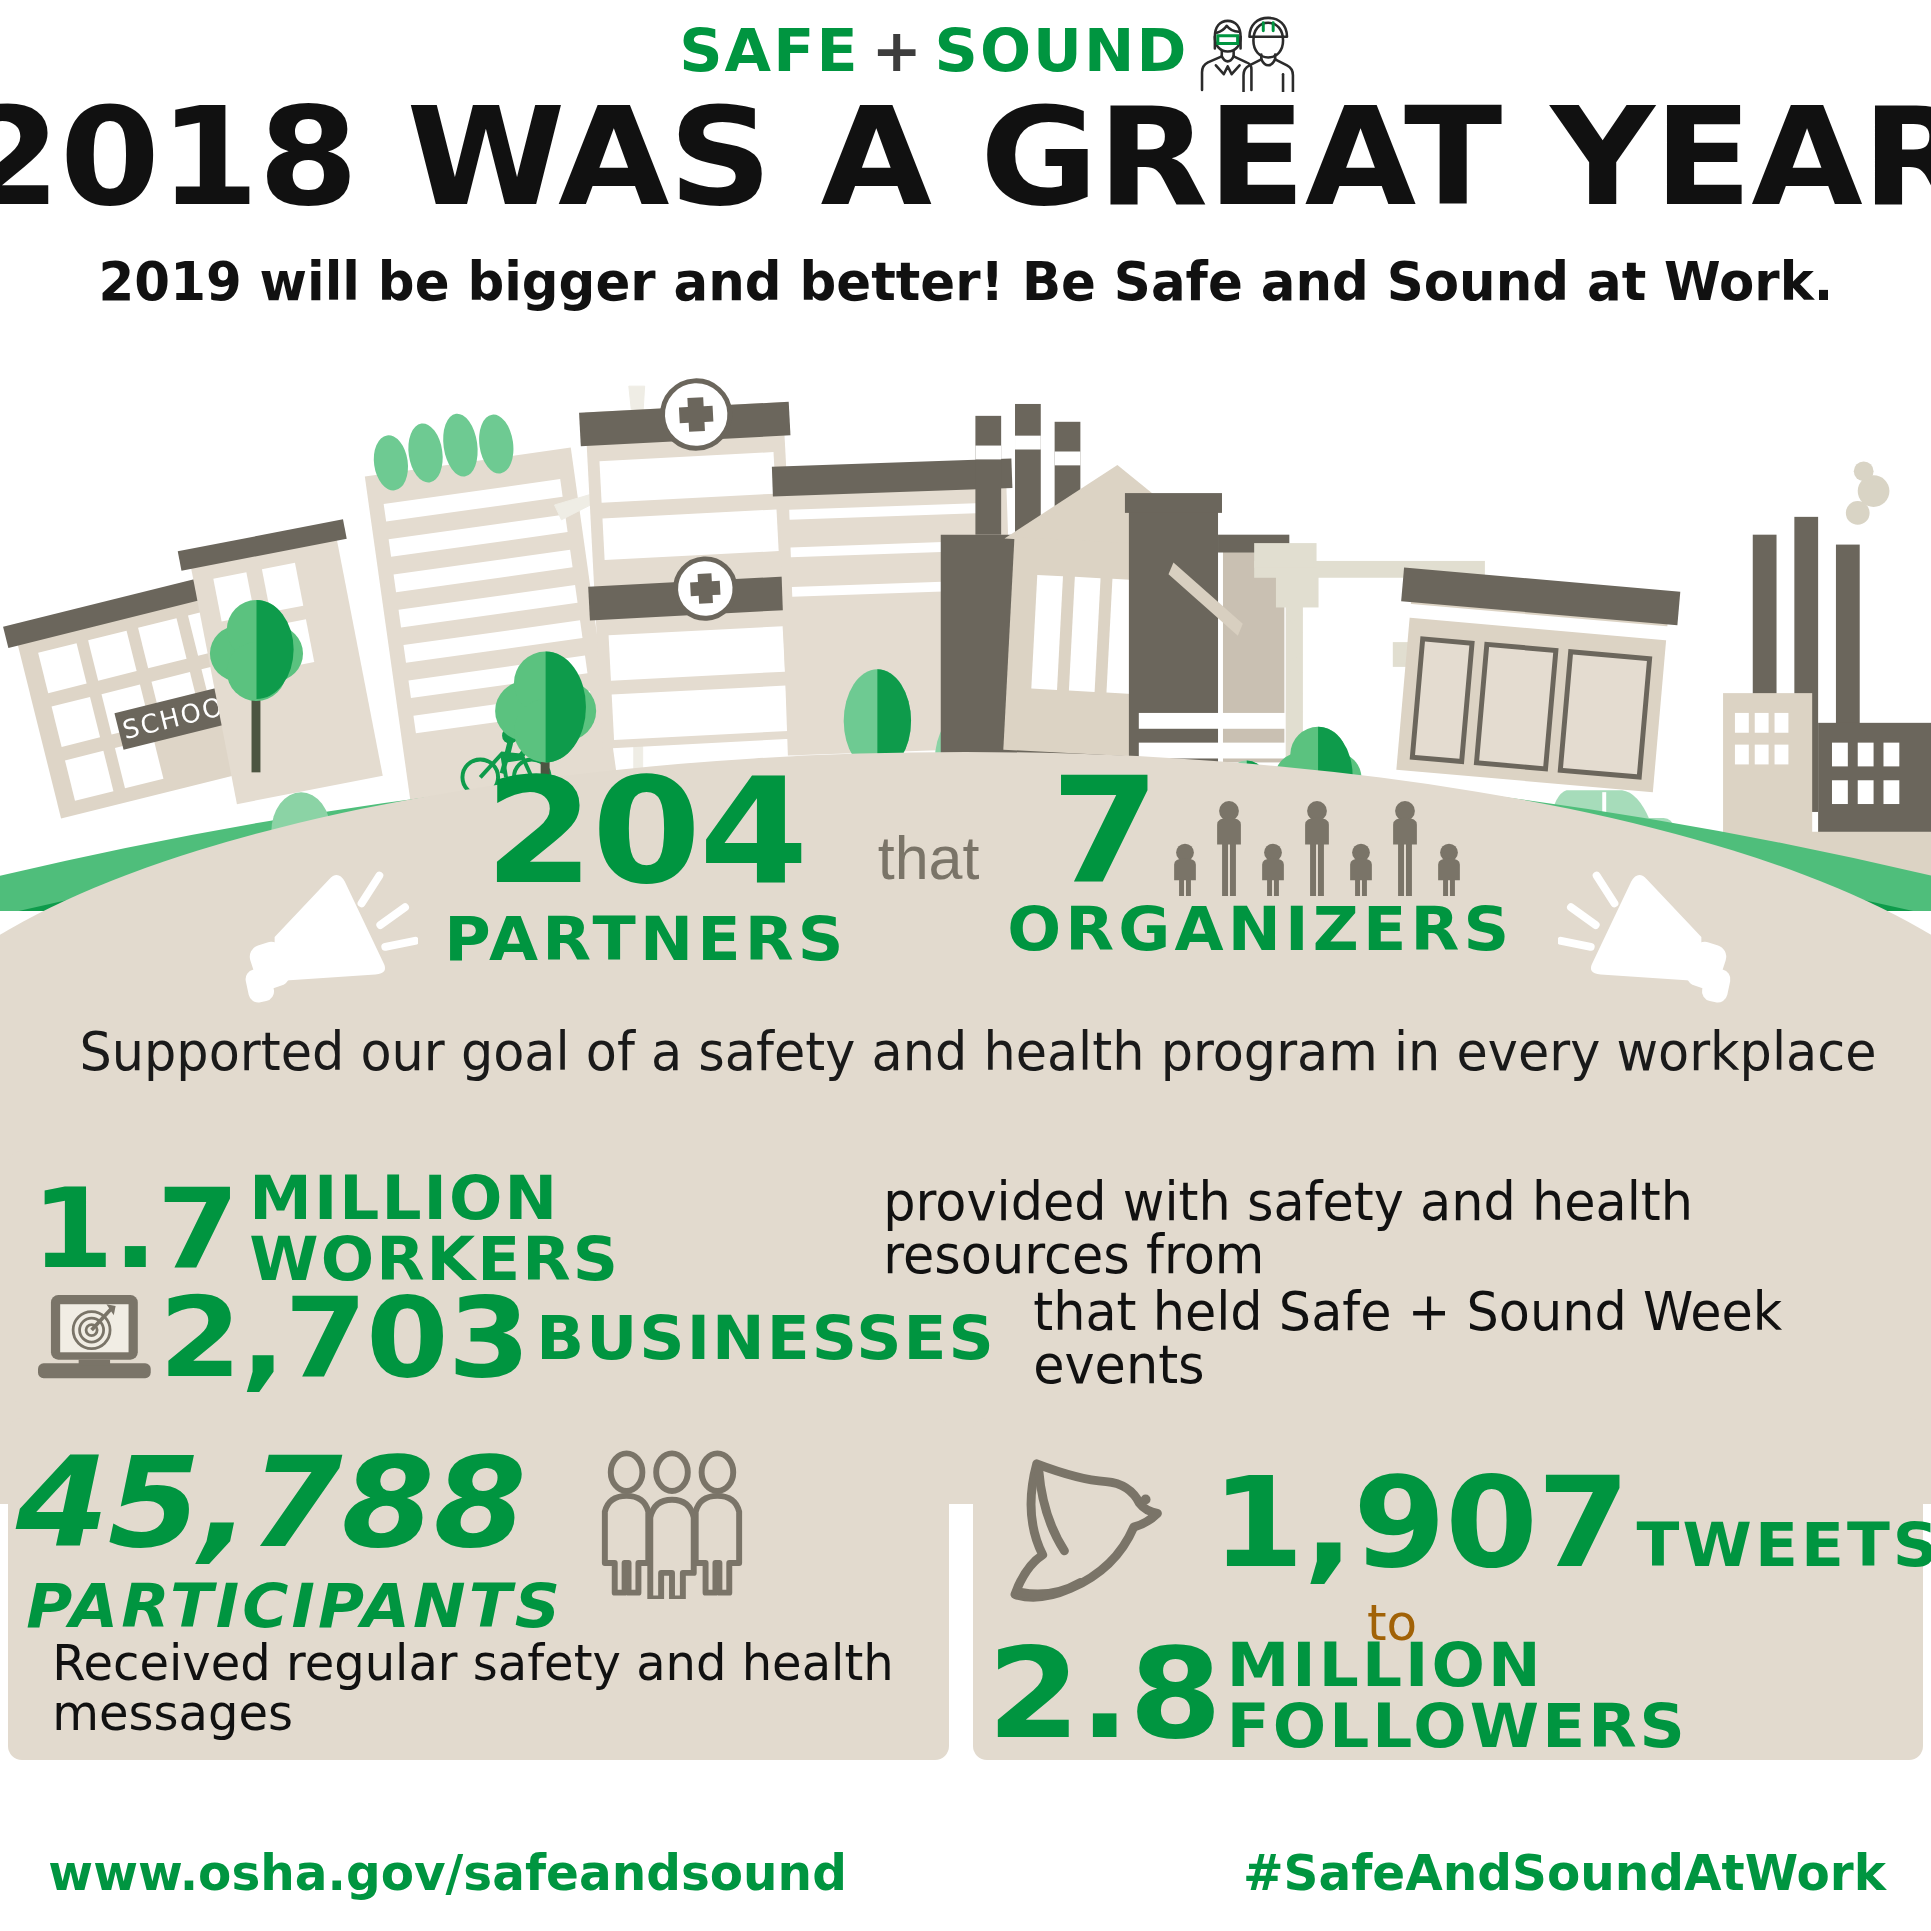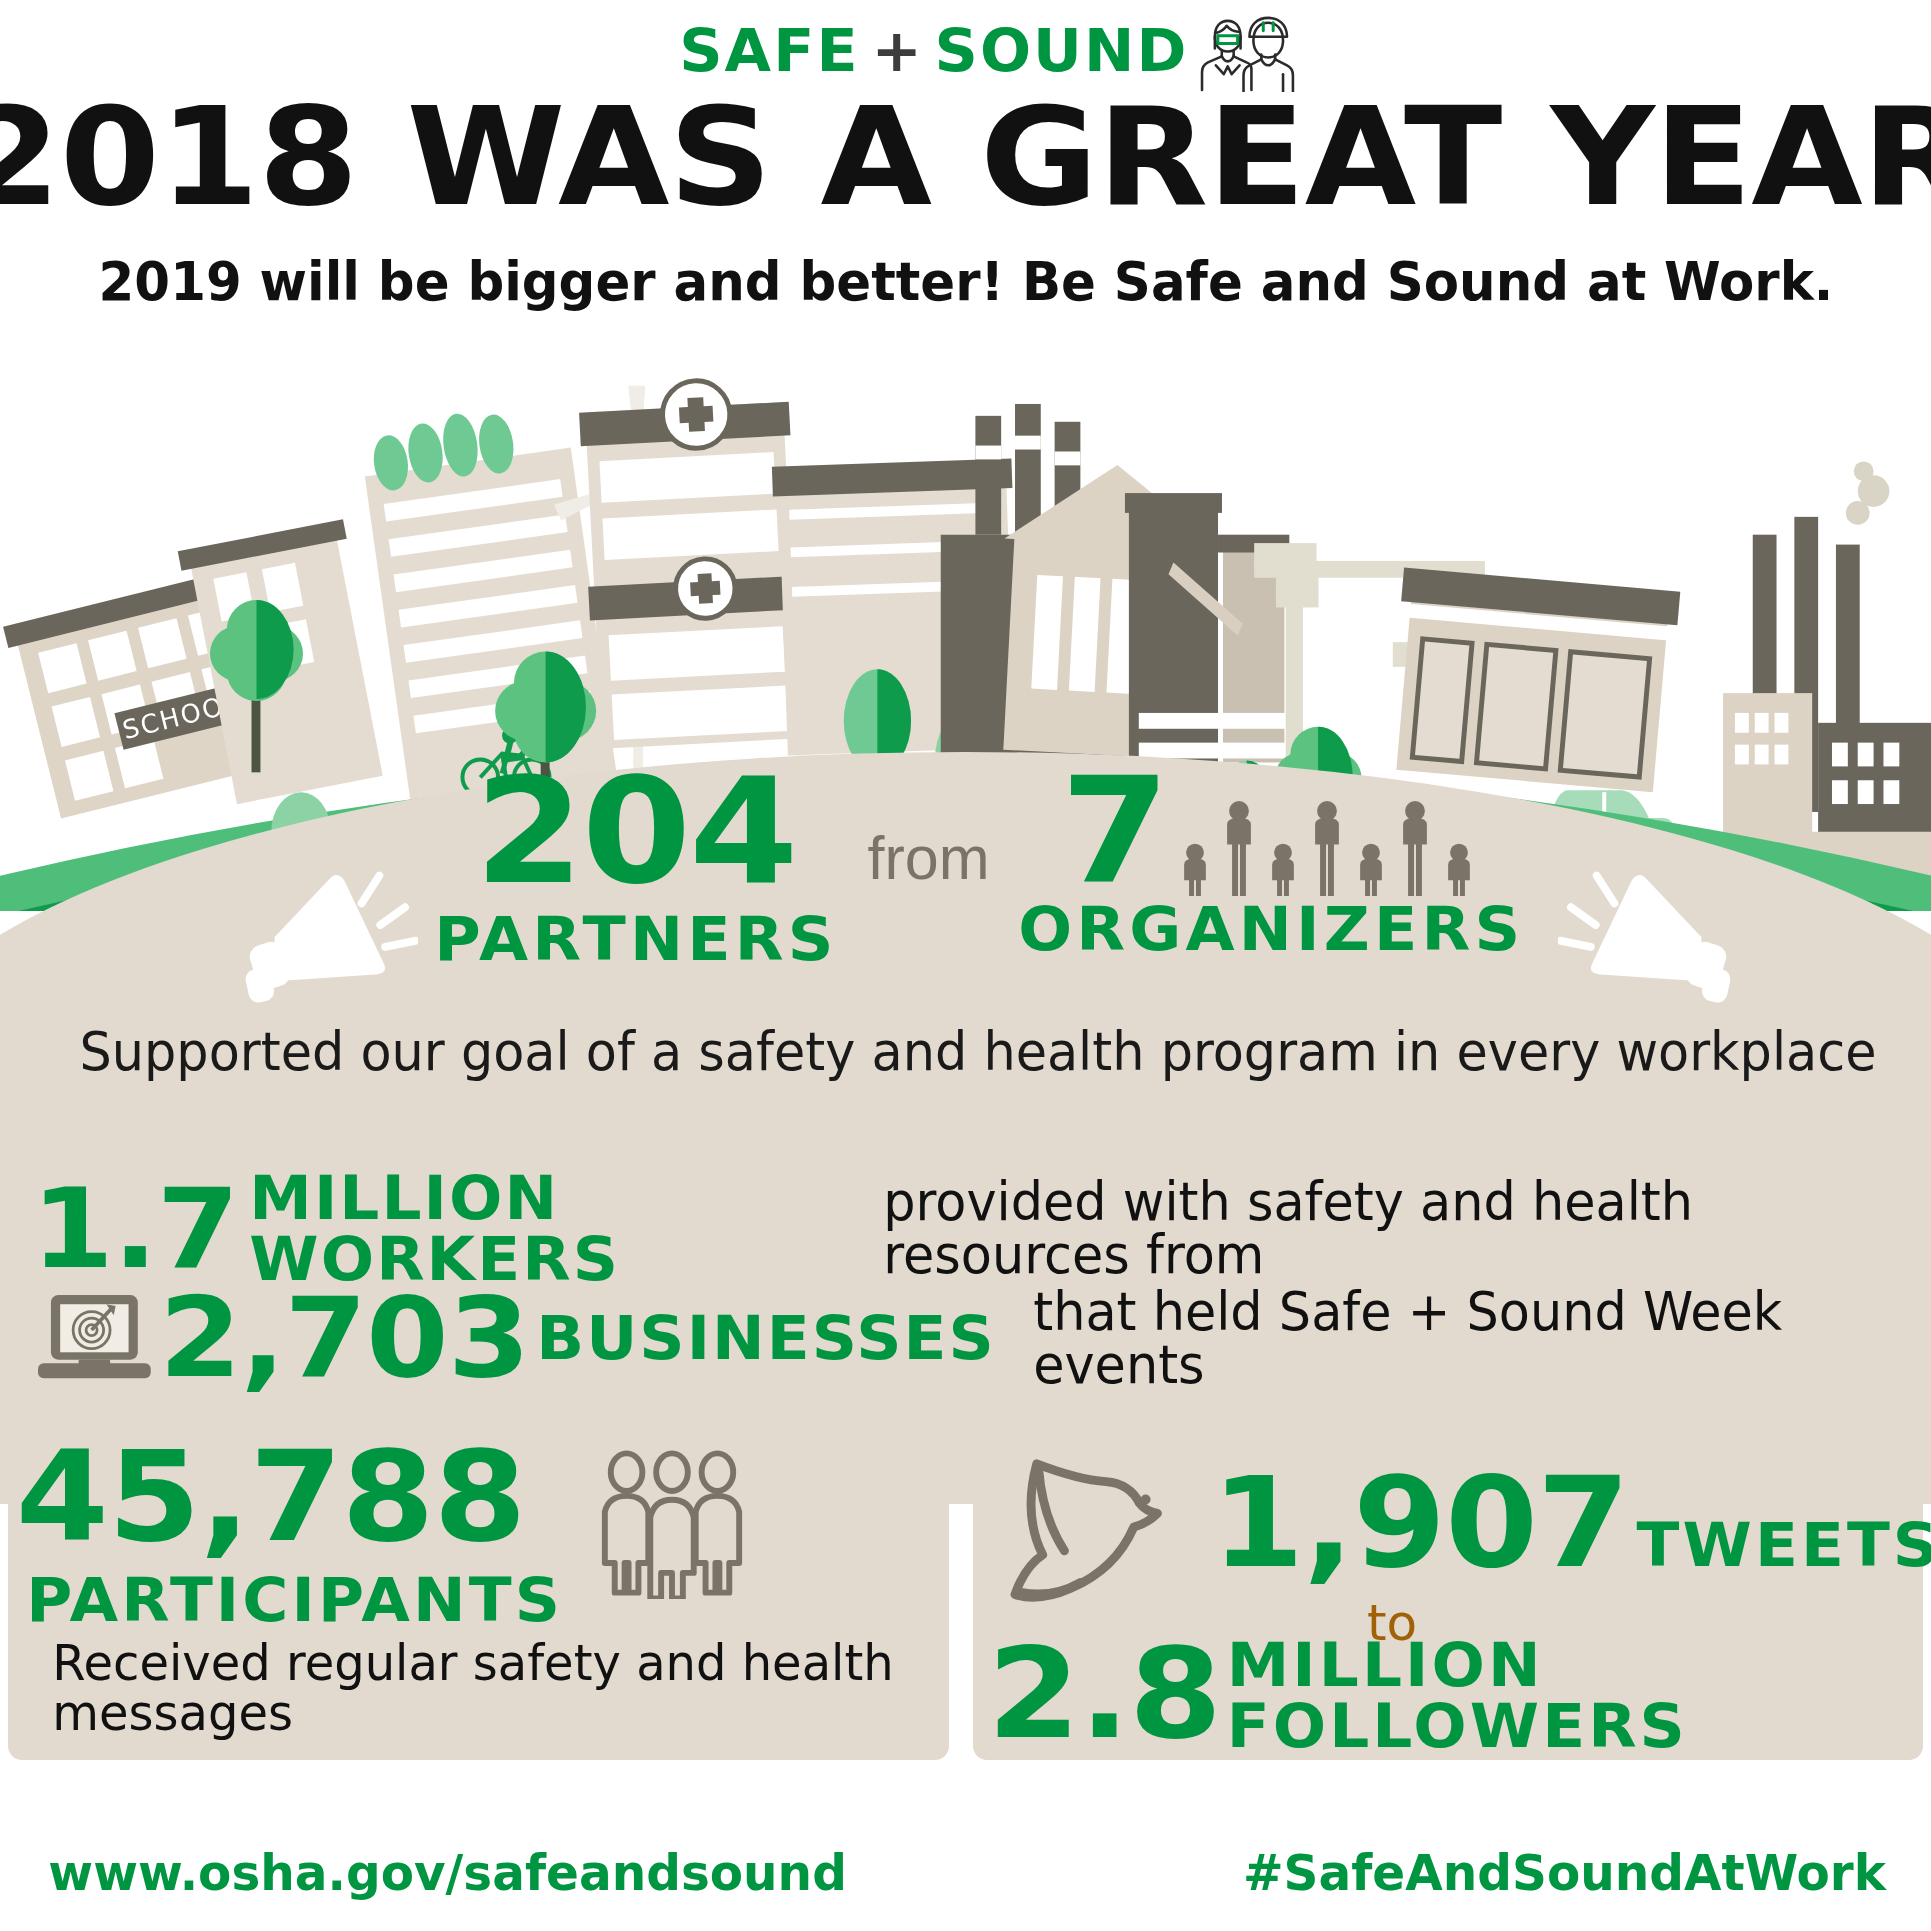"from" span.withword { text: from -> that }
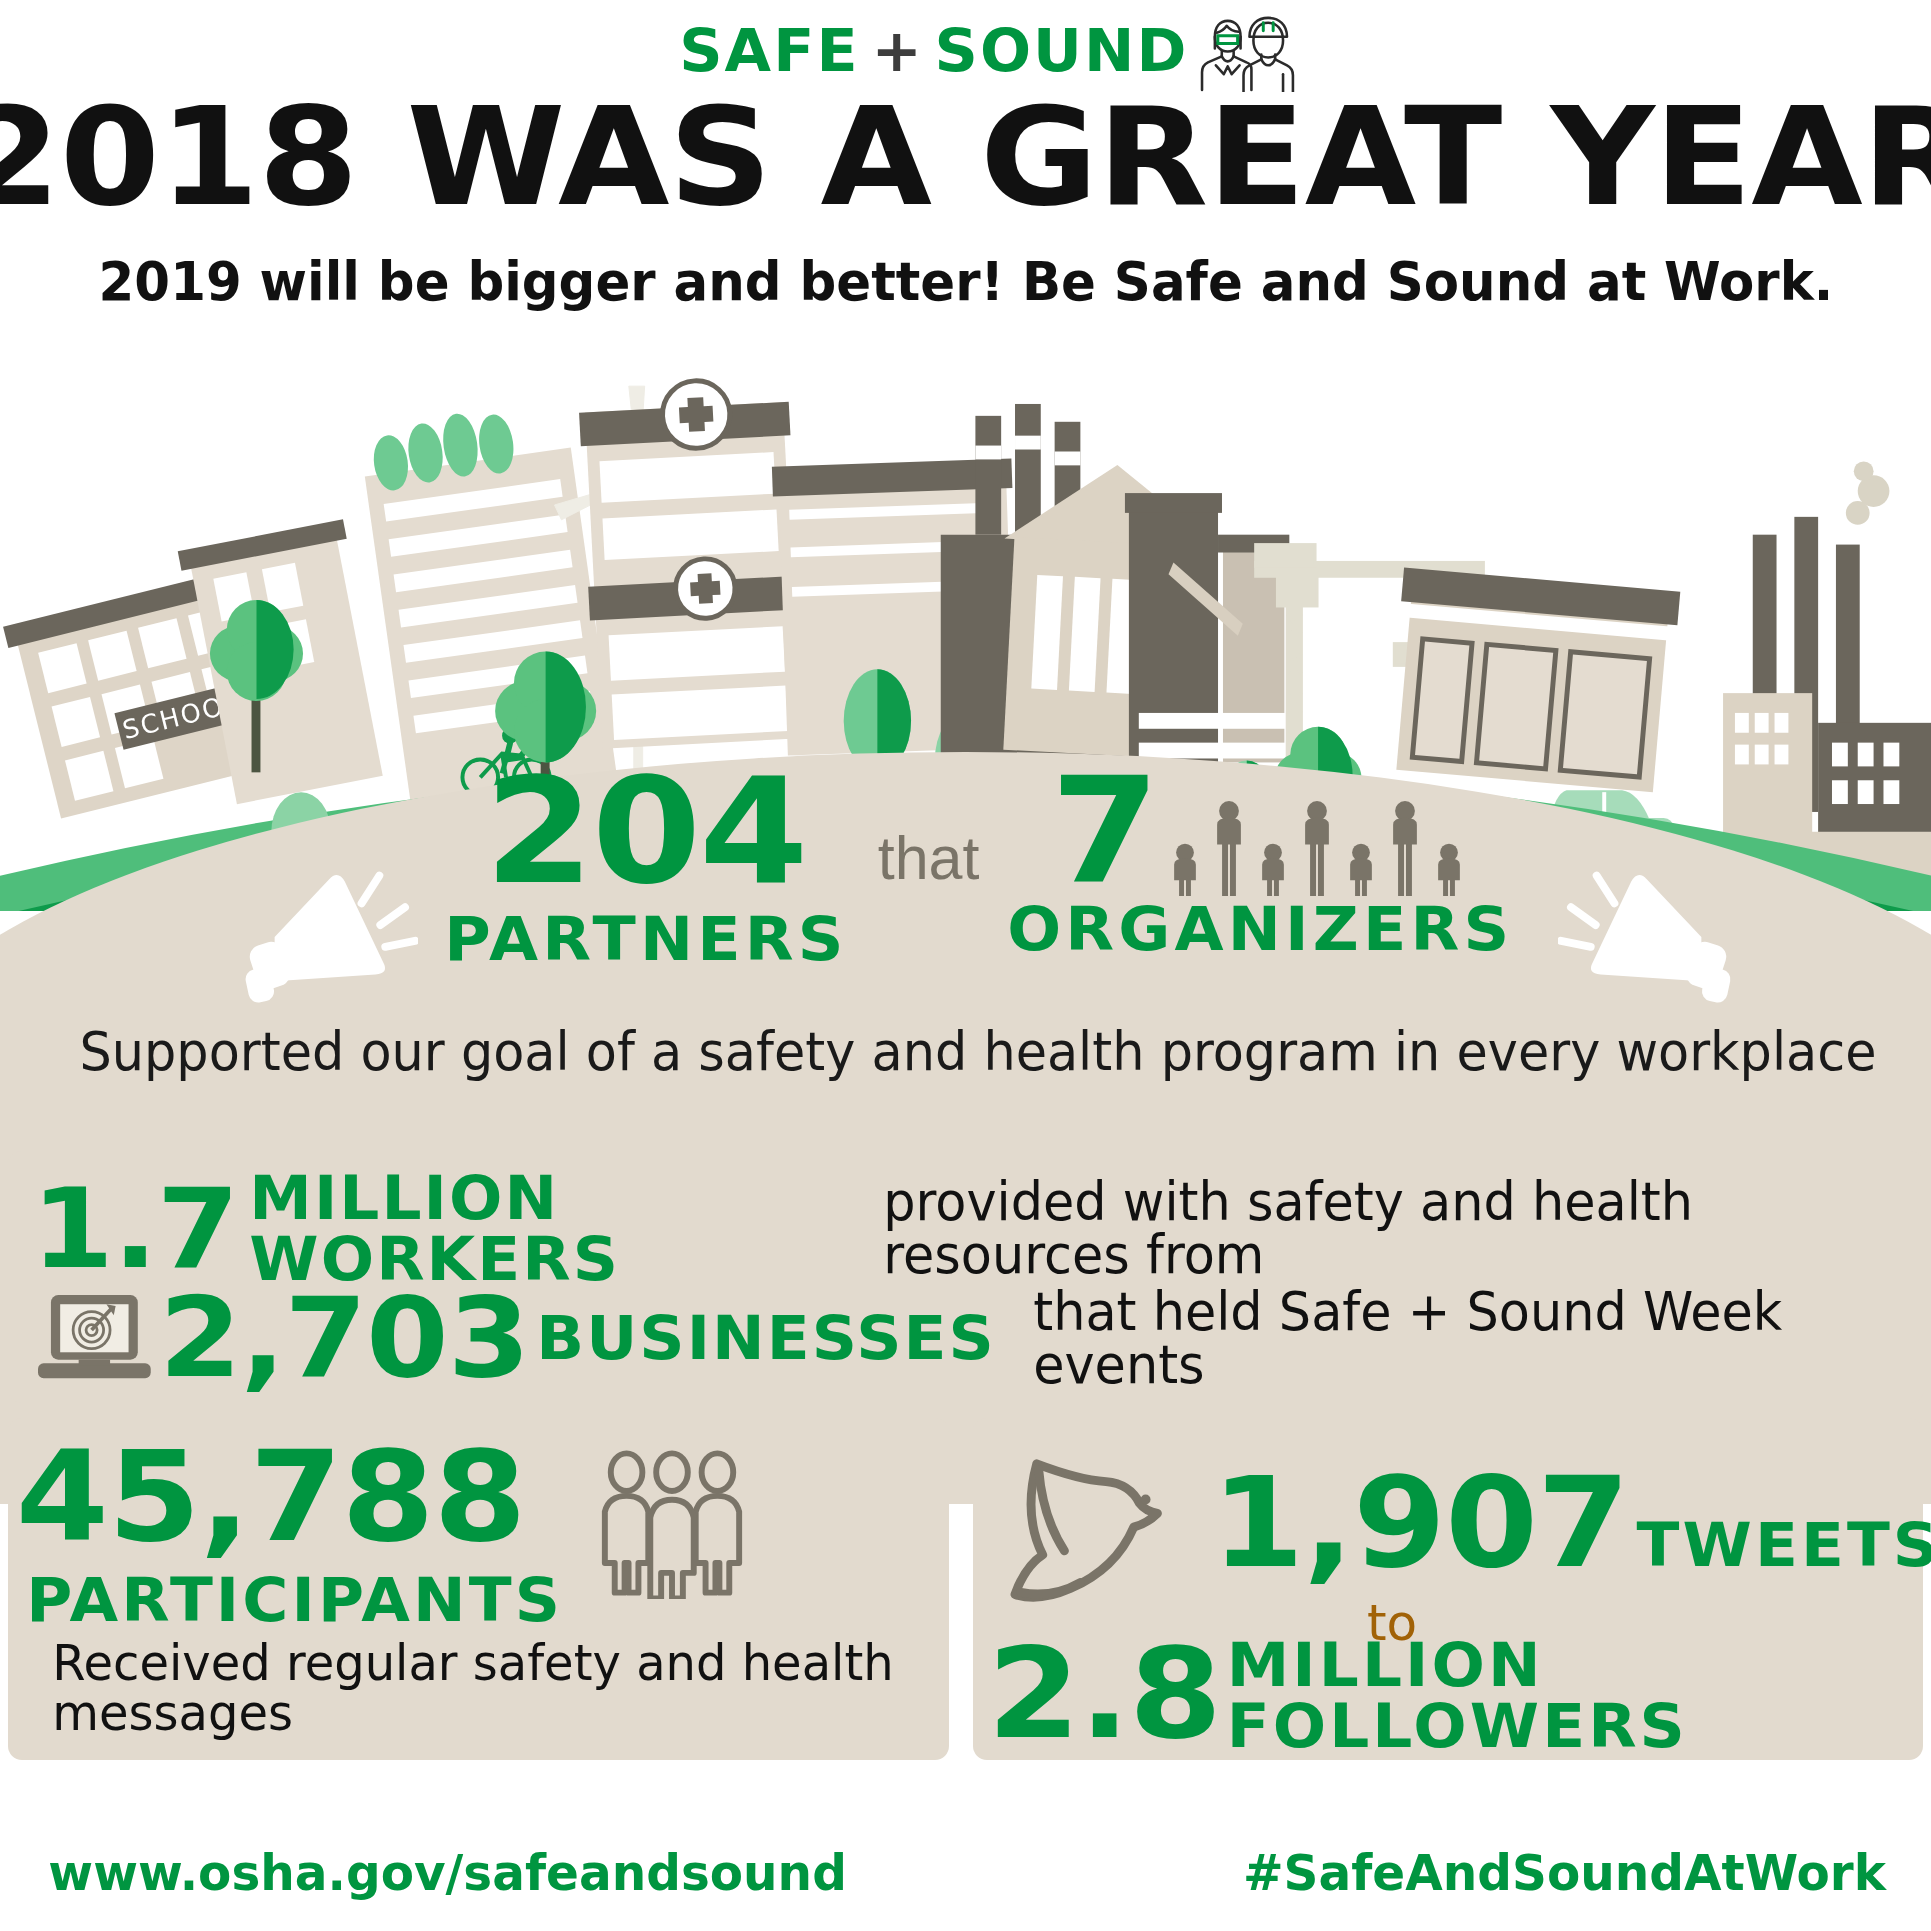"45,788" div { font-style: none -> italic; top: 16px -> 22px }
